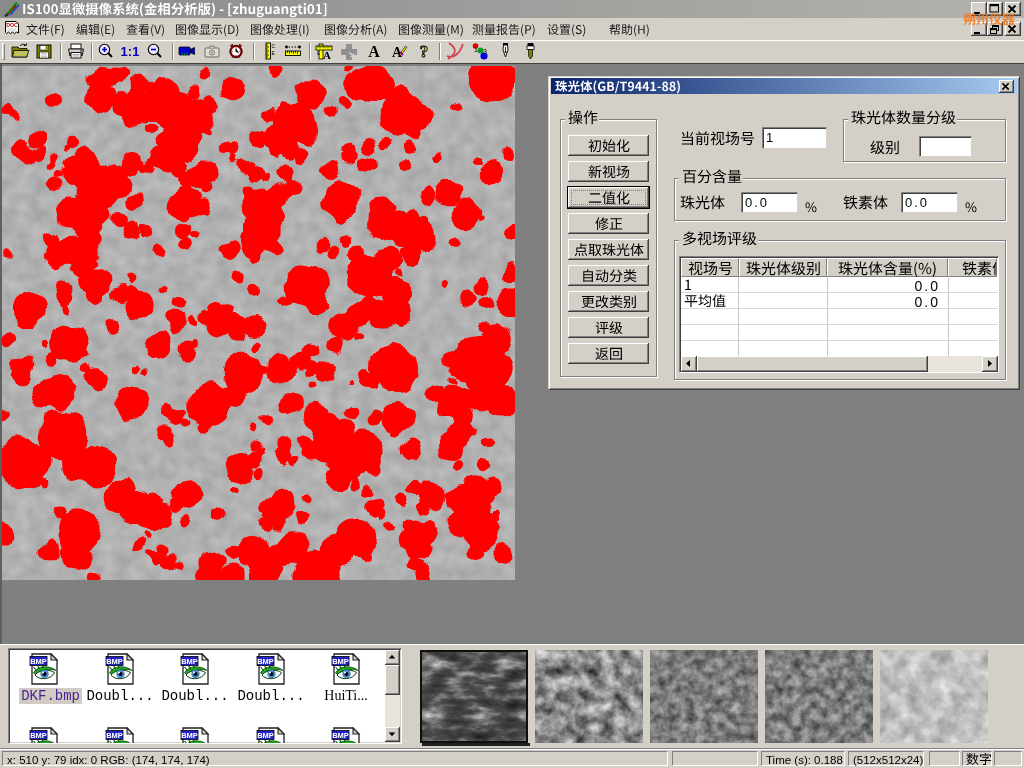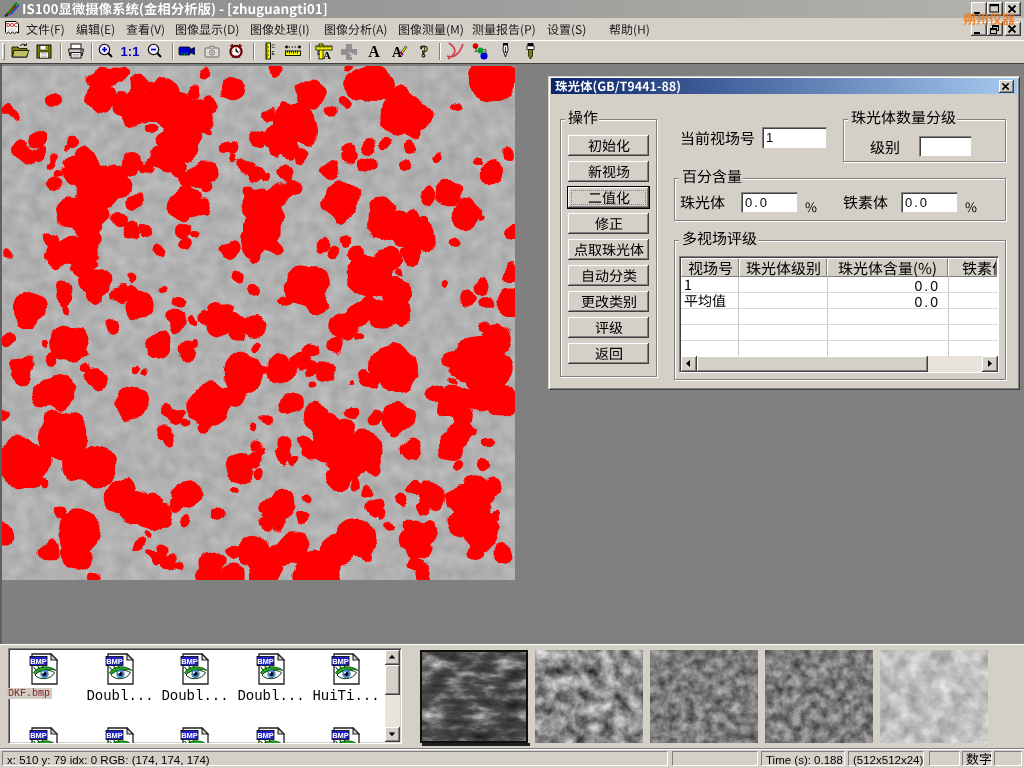"DKF.bmp" div.abs { color: #7f1d1d -> #4c1d95; font-size: 10px -> 14px; text-align: left -> right }
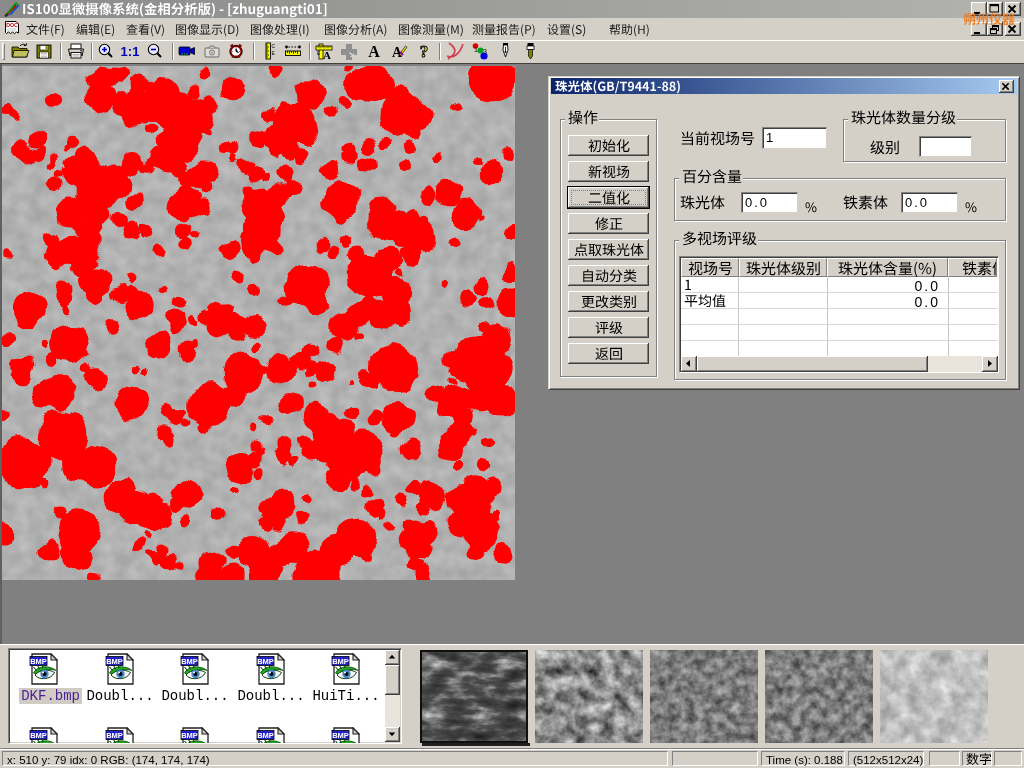"HuiTi..." div.abs { font-family: Liberation Mono, monospace -> Liberation Serif, serif }
